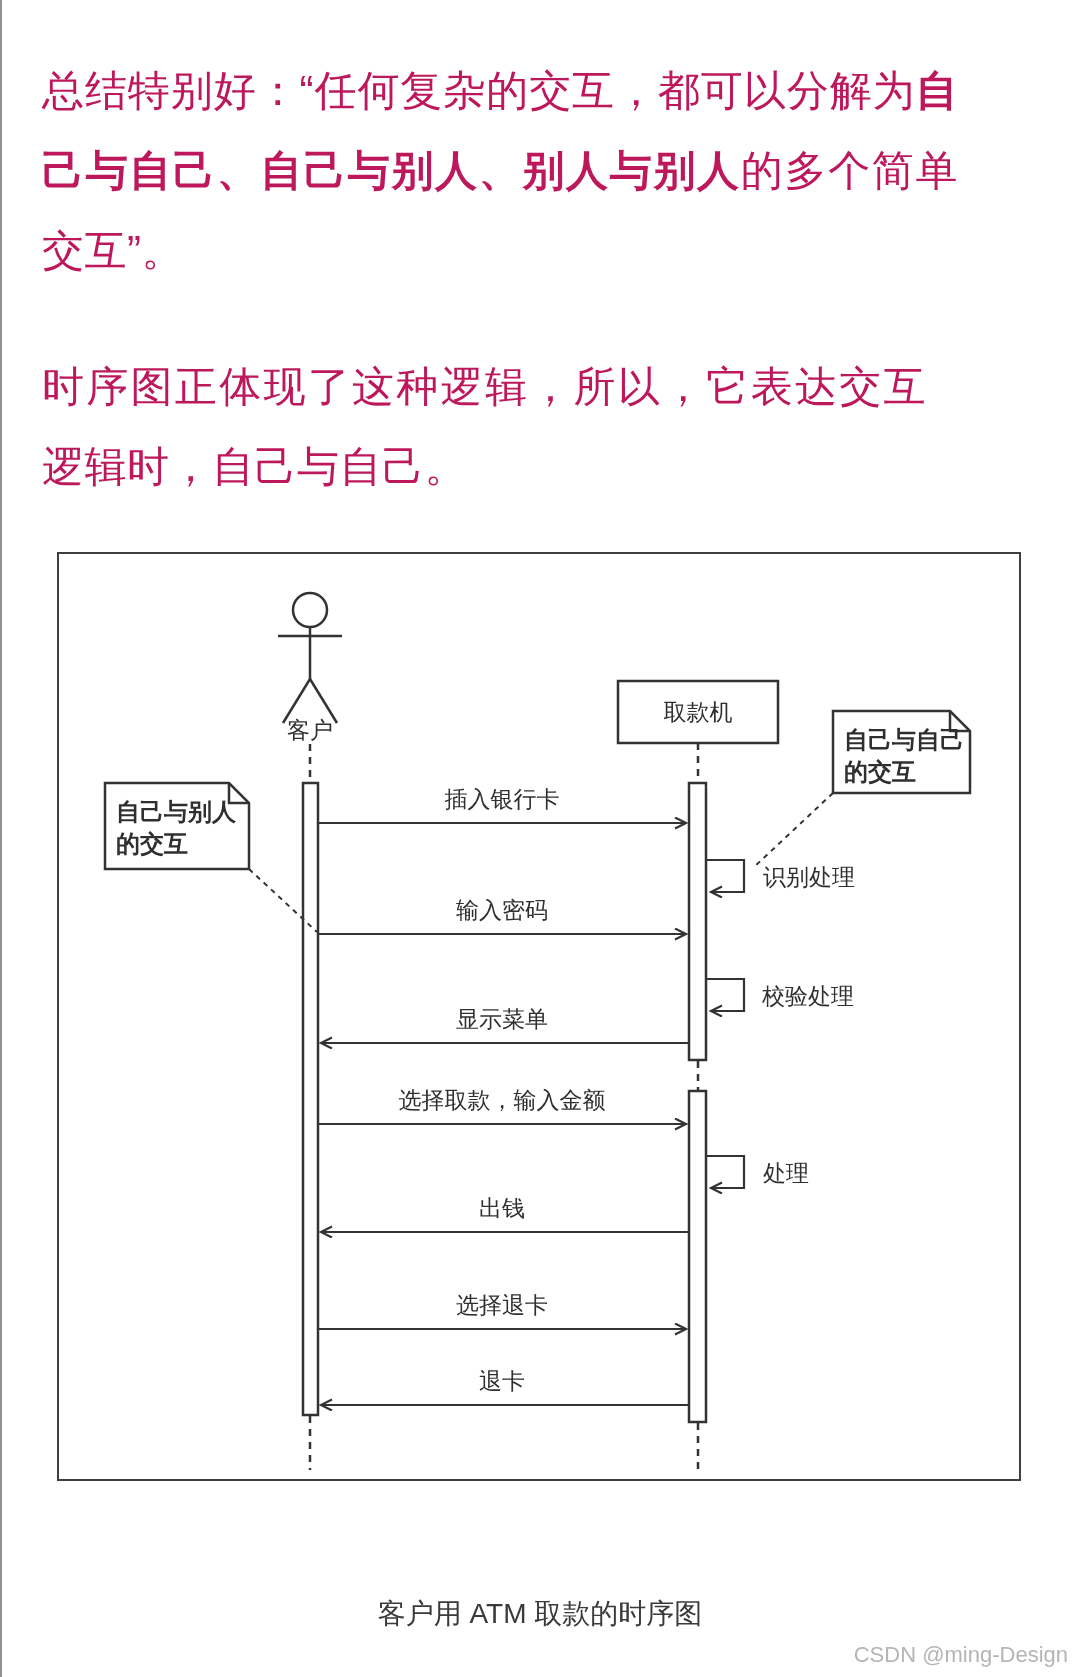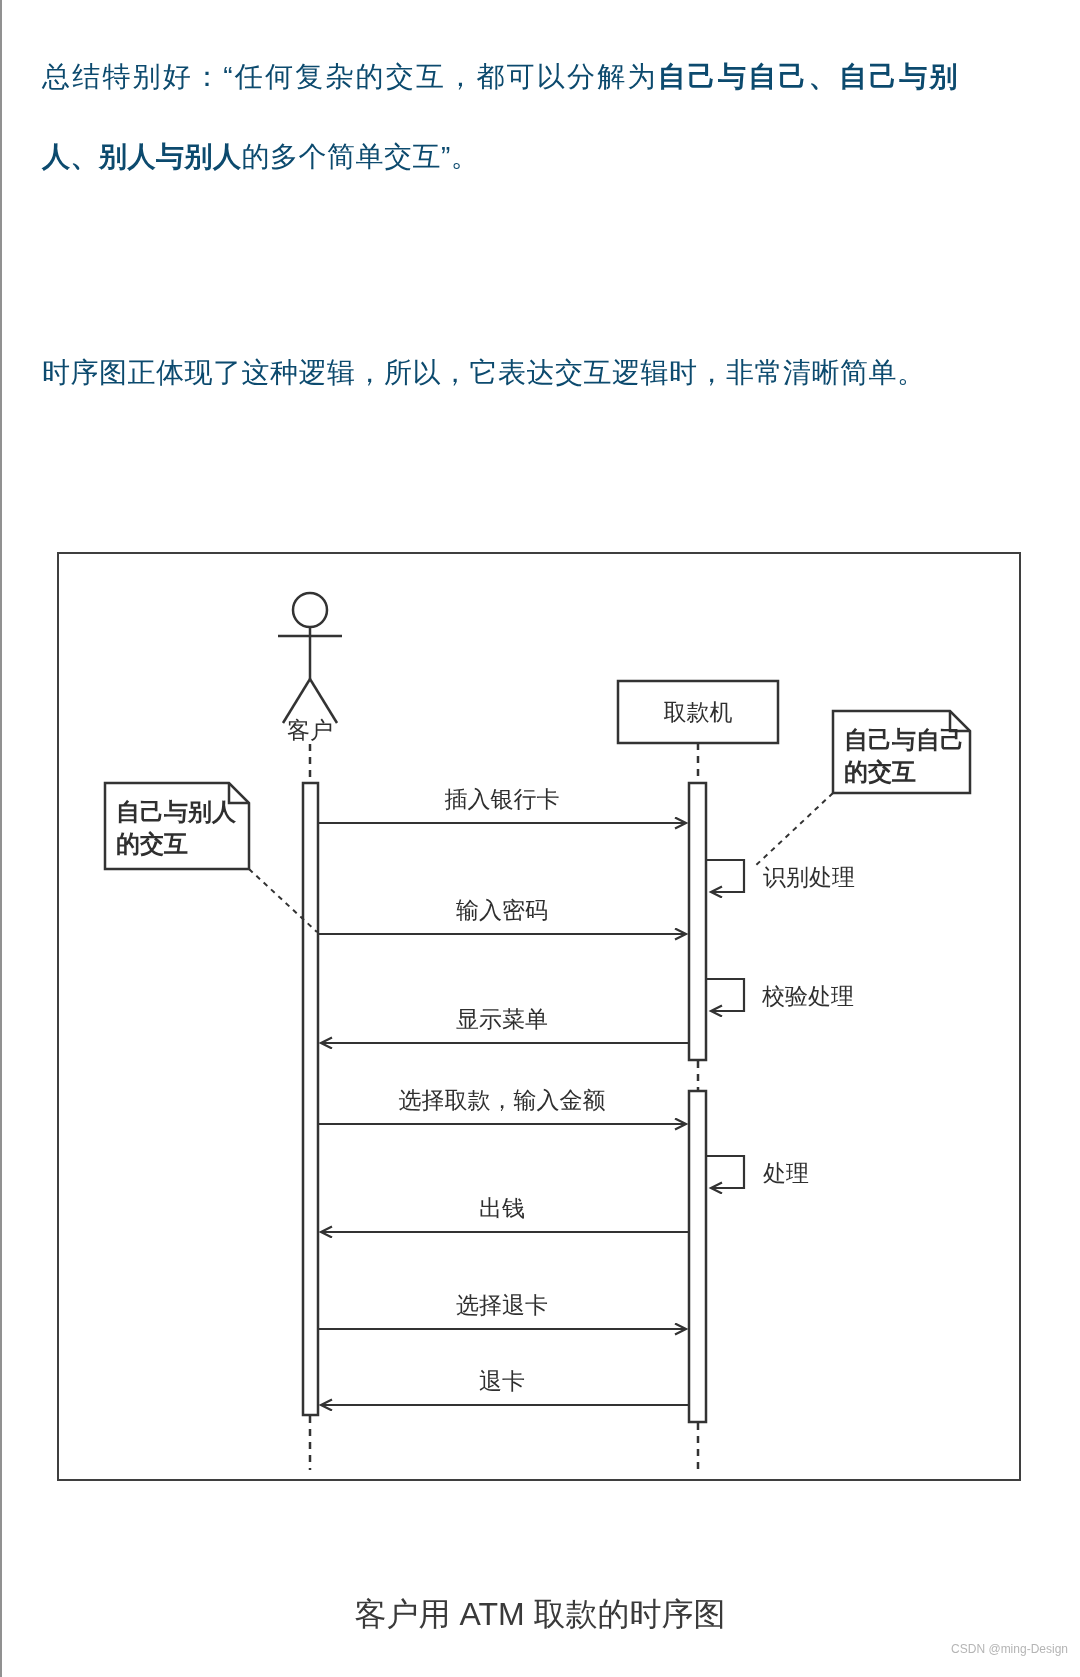"总结特别好：“任何复杂的交互，都可以分解为自己与自己、自己与别人、别人与别人的多" .para { color: #0c4a6e -> #be185d; font-size: 28px -> 42px }
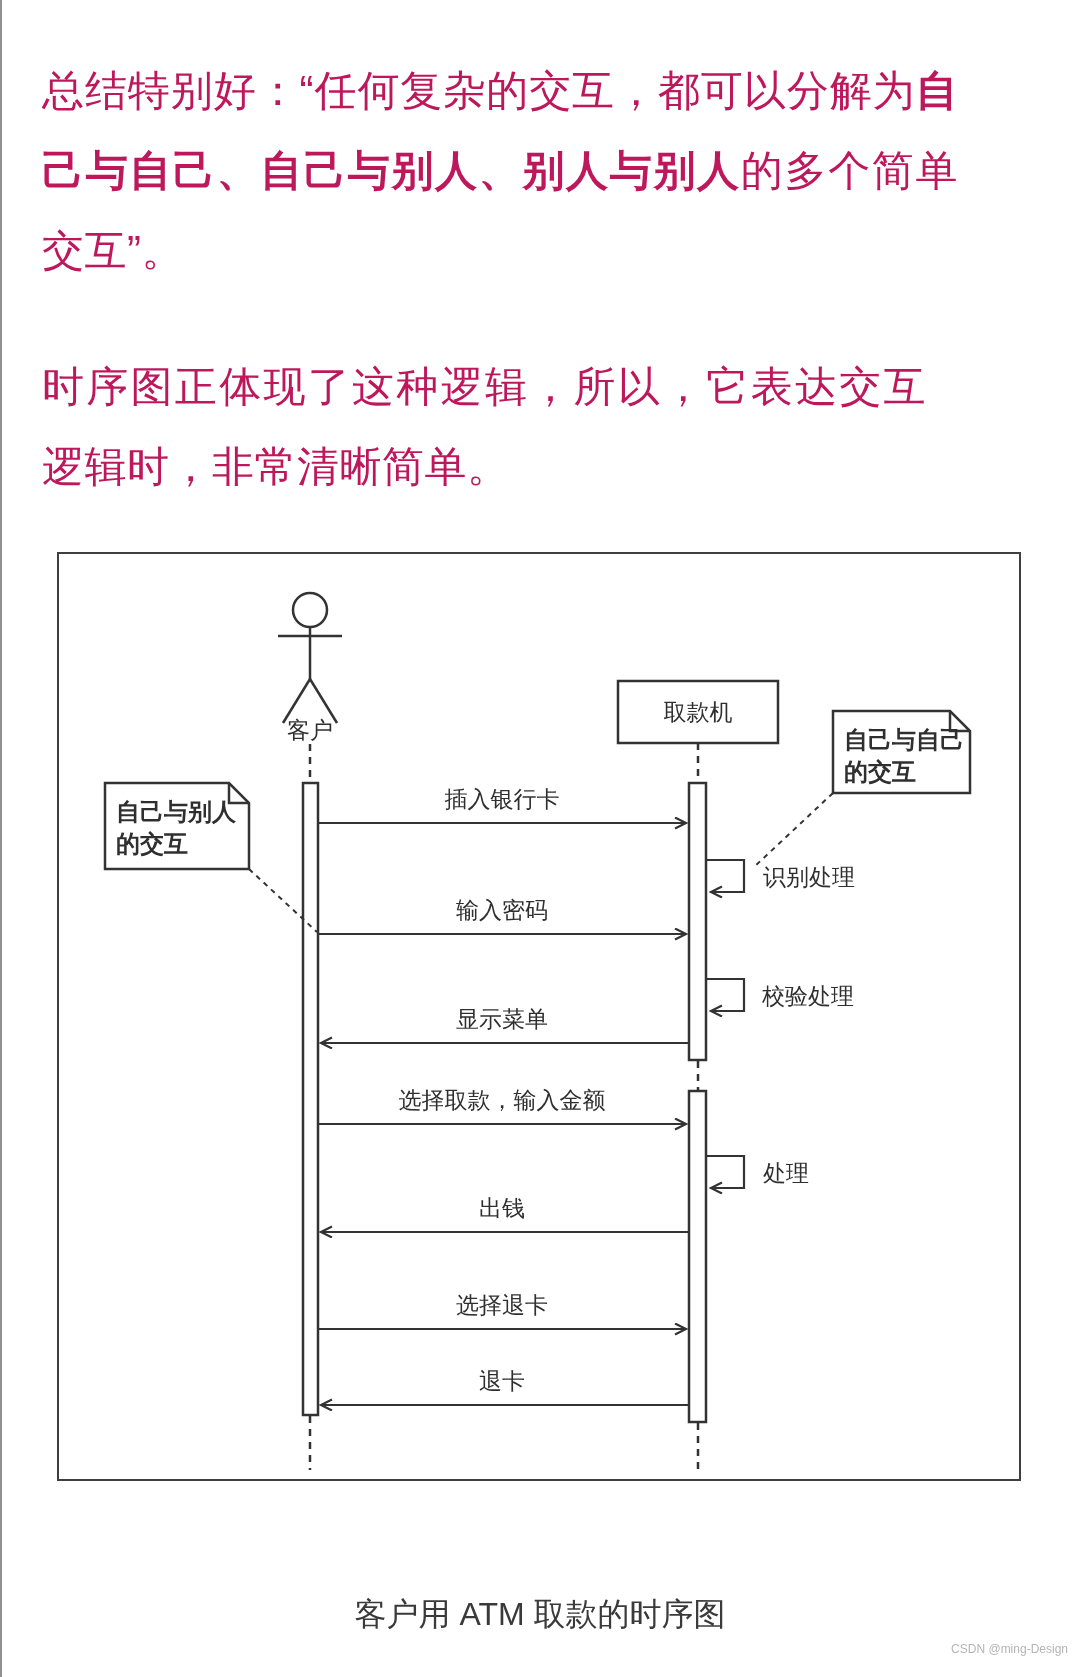"时序图正体现了这种逻辑，所以，它表达交互逻辑时，非常清晰简单。" p.para { text: 非常清晰简单 -> 自己与自己 }
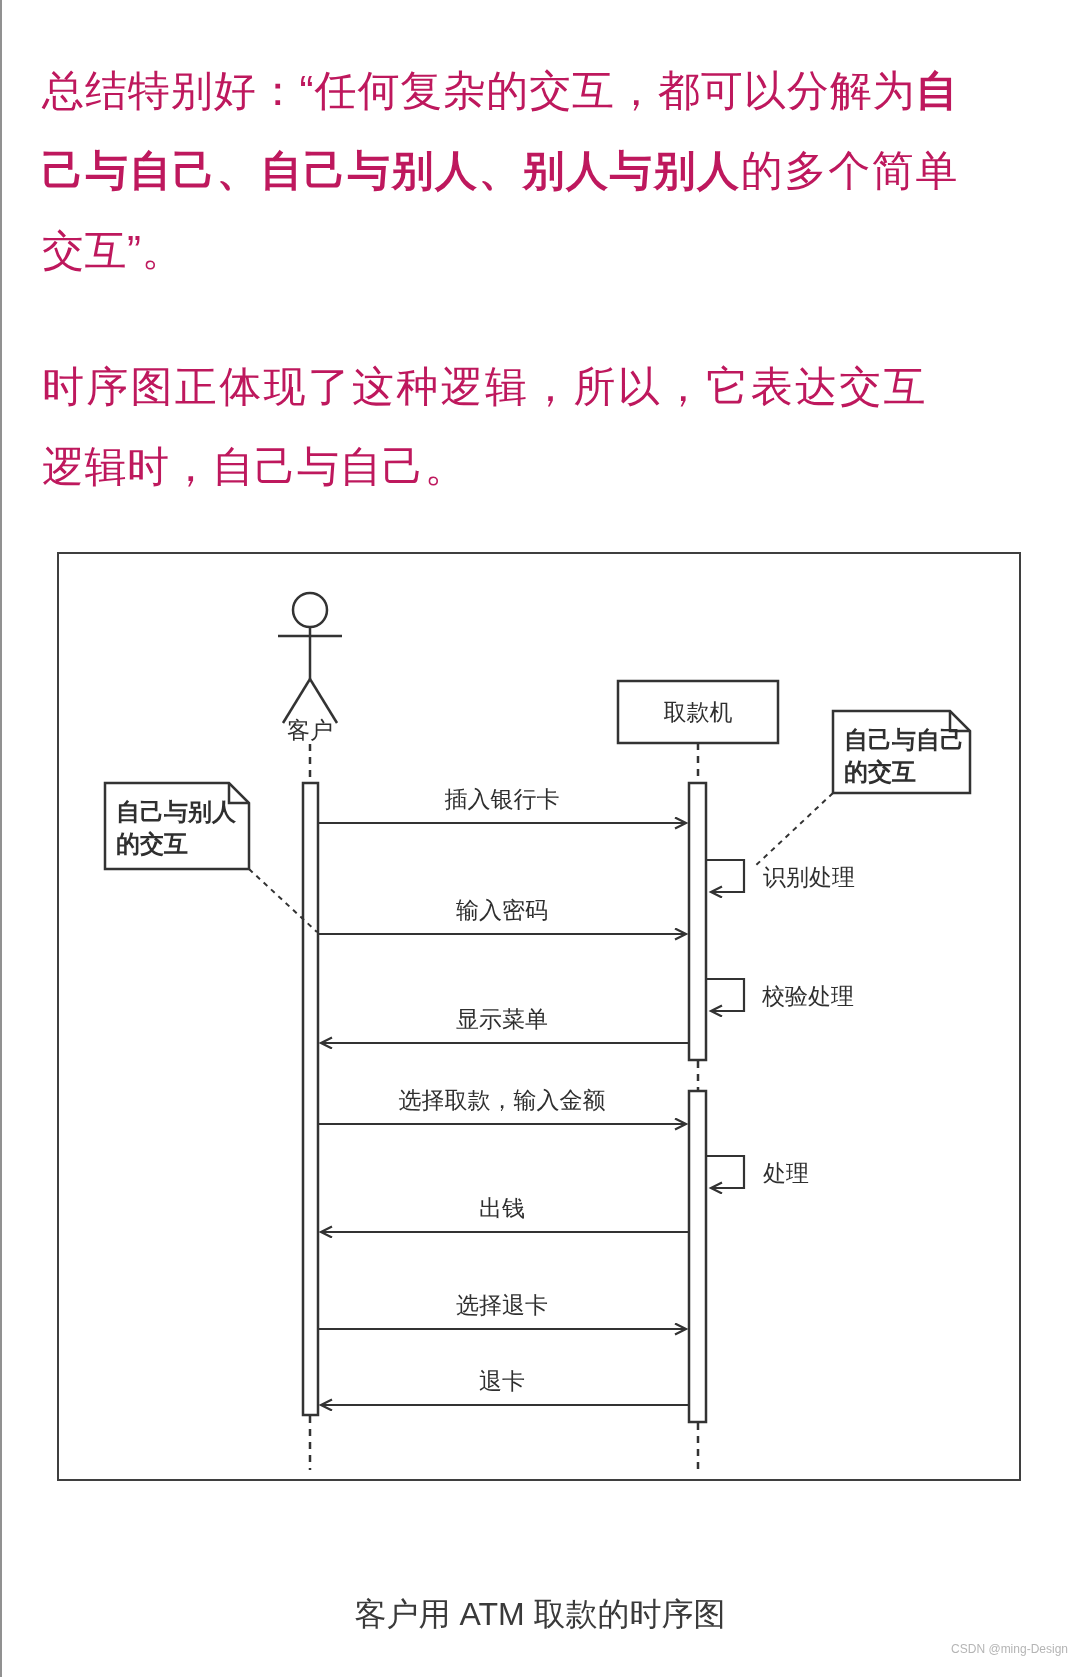"客户用 ATM 取款的时序图" .caption { font-size: 32px -> 28px }
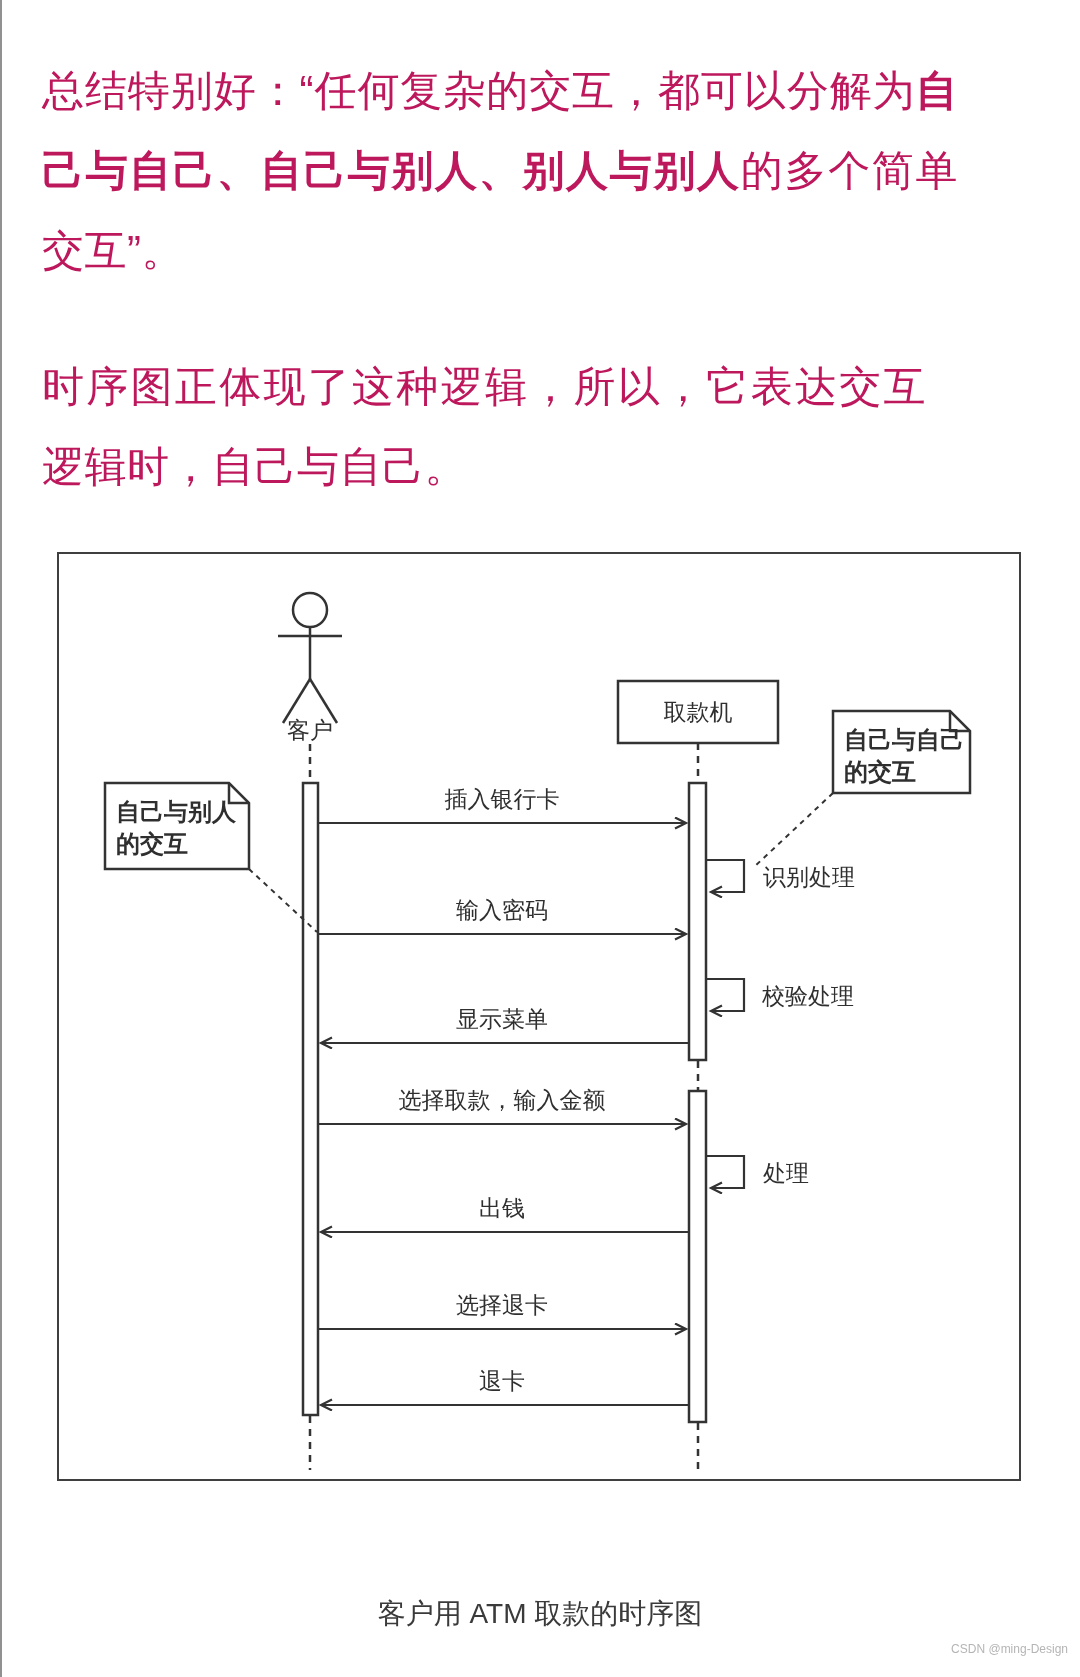"CSDN @ming-Design" .watermark { font-size: 12px -> 22px }
